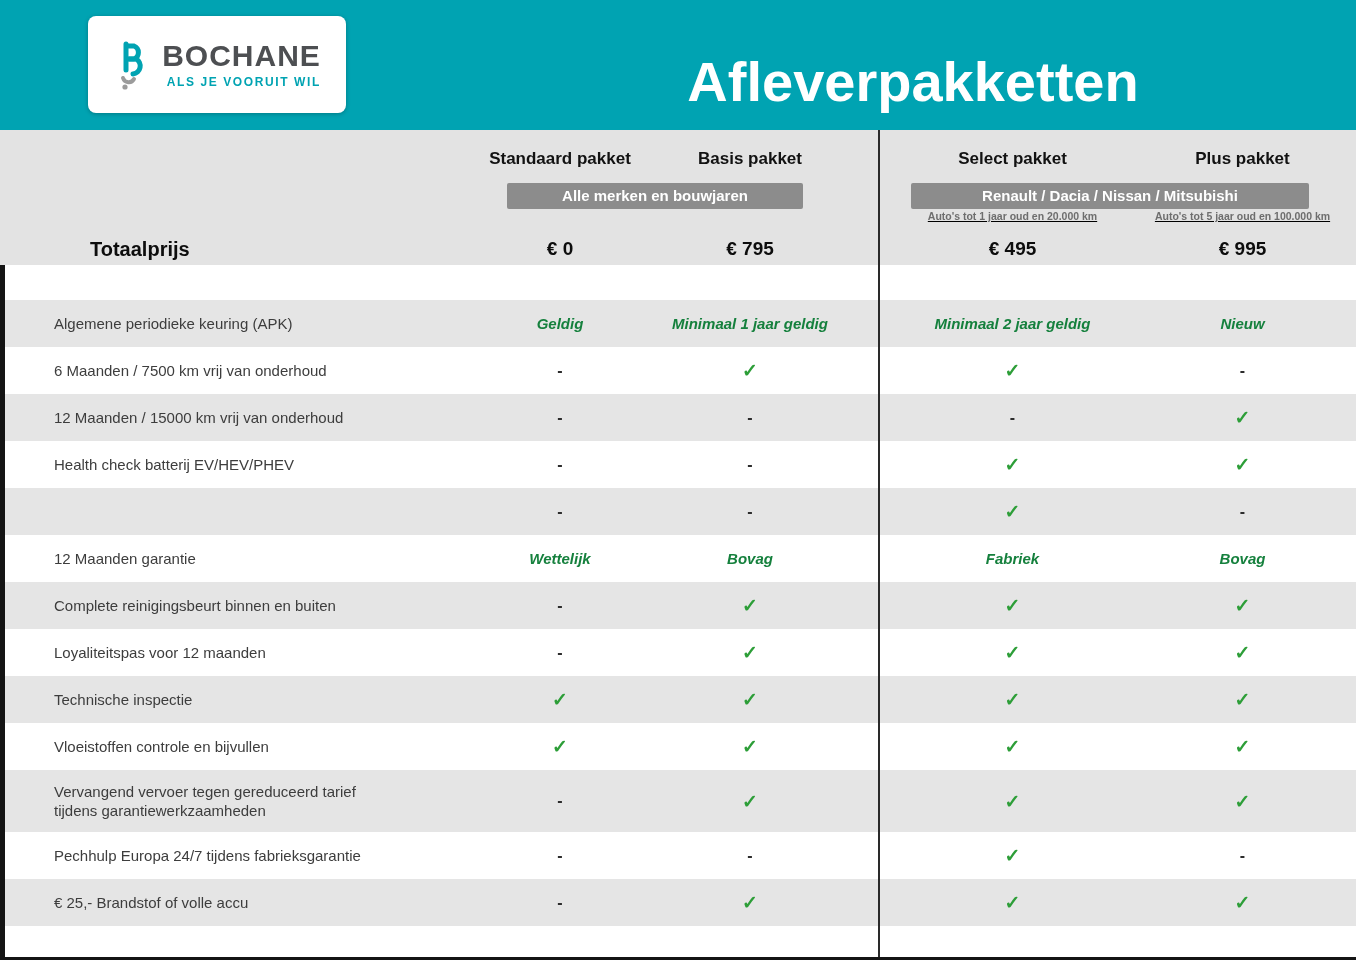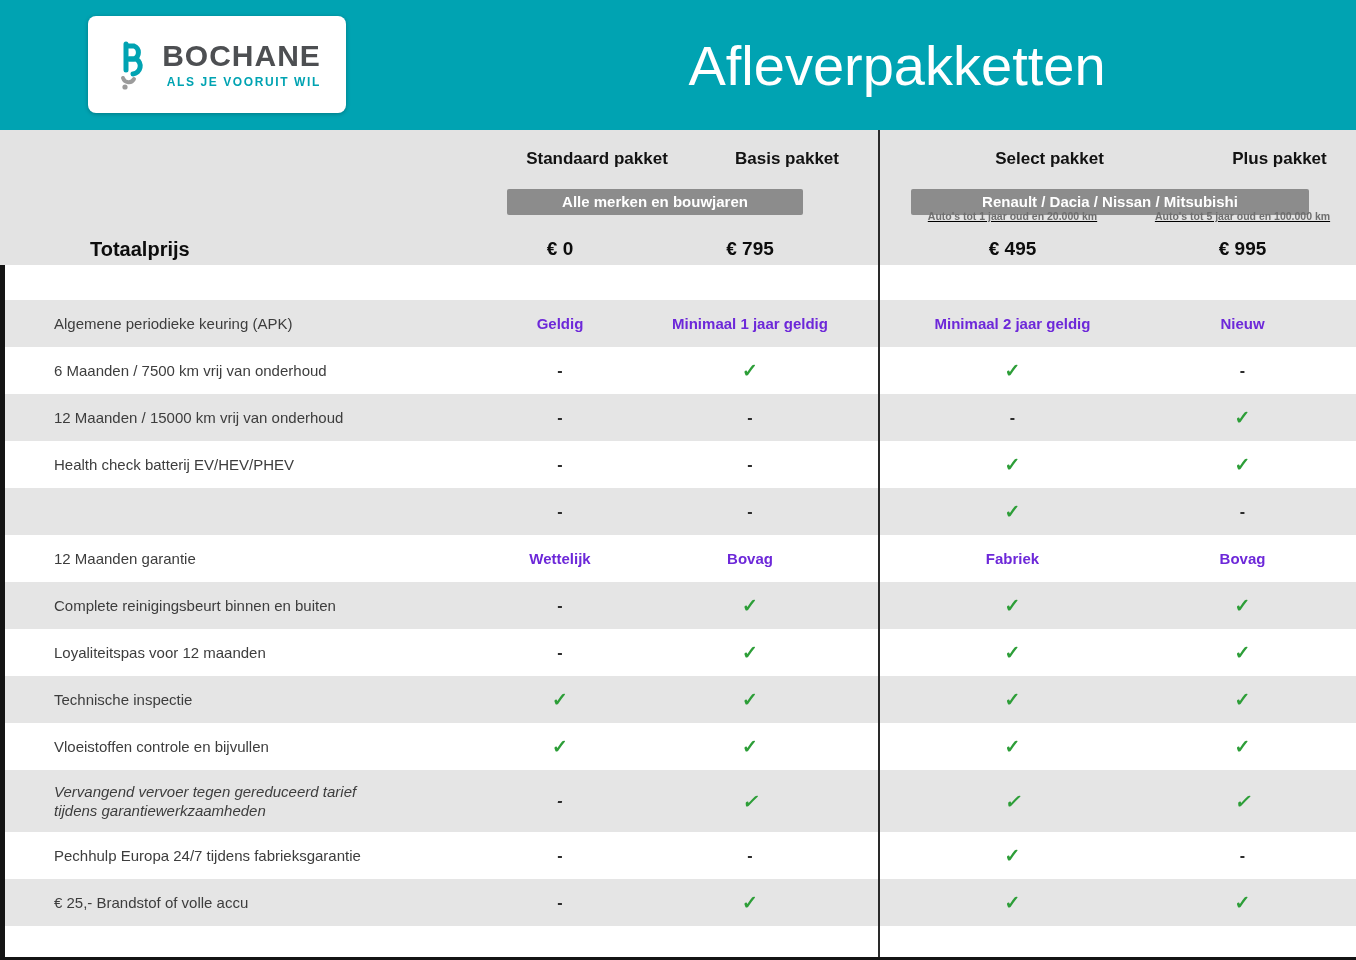"Afleverpakketten" .title { font-weight: normal -> bold; margin: 0 -> 16px }
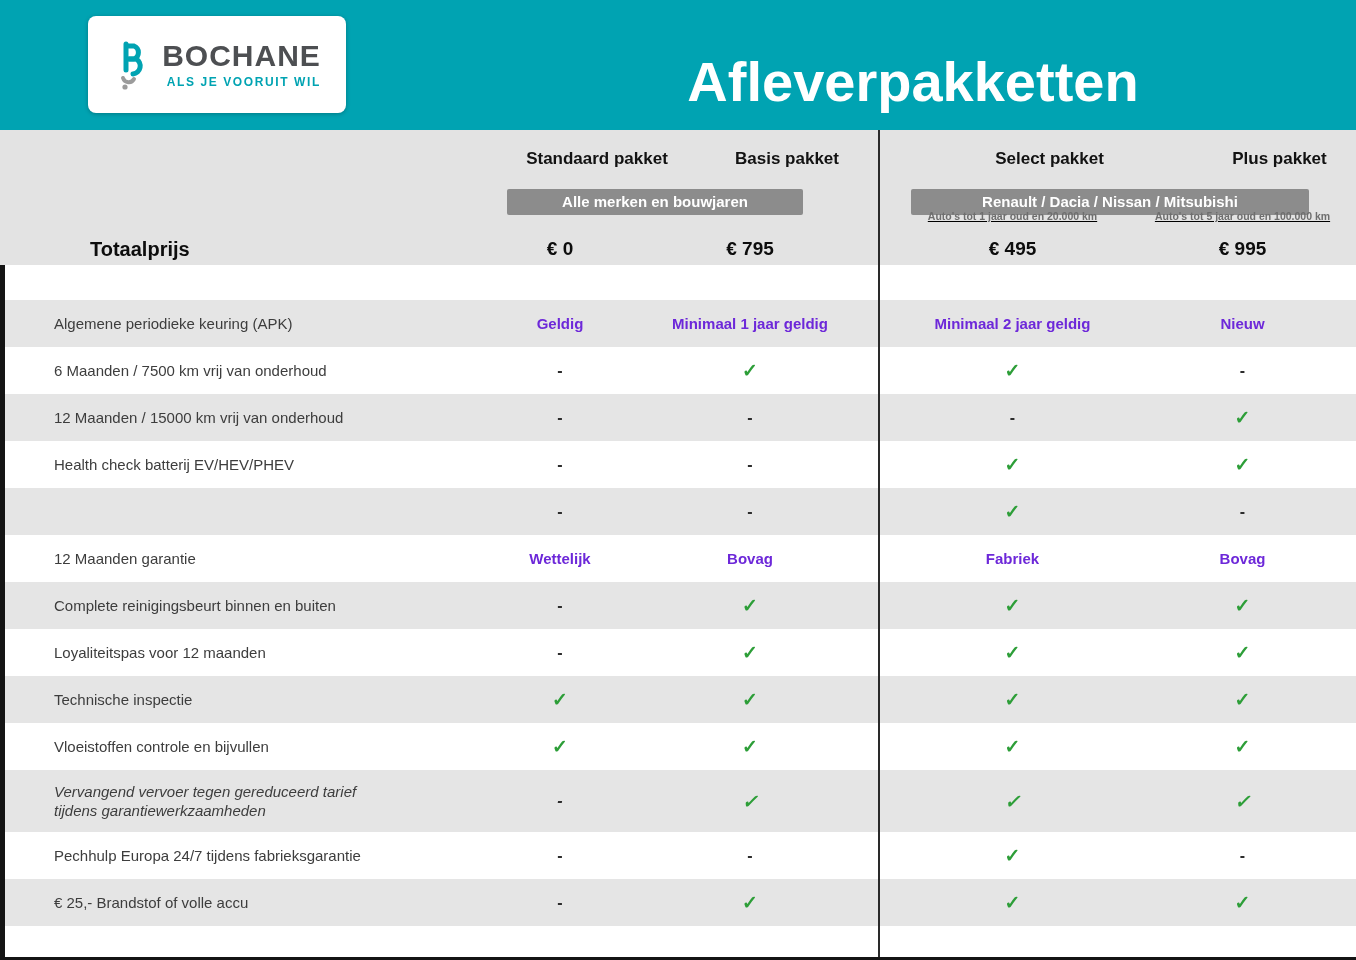"Standaard pakket" .hdr-row { margin-left: 37px -> none }
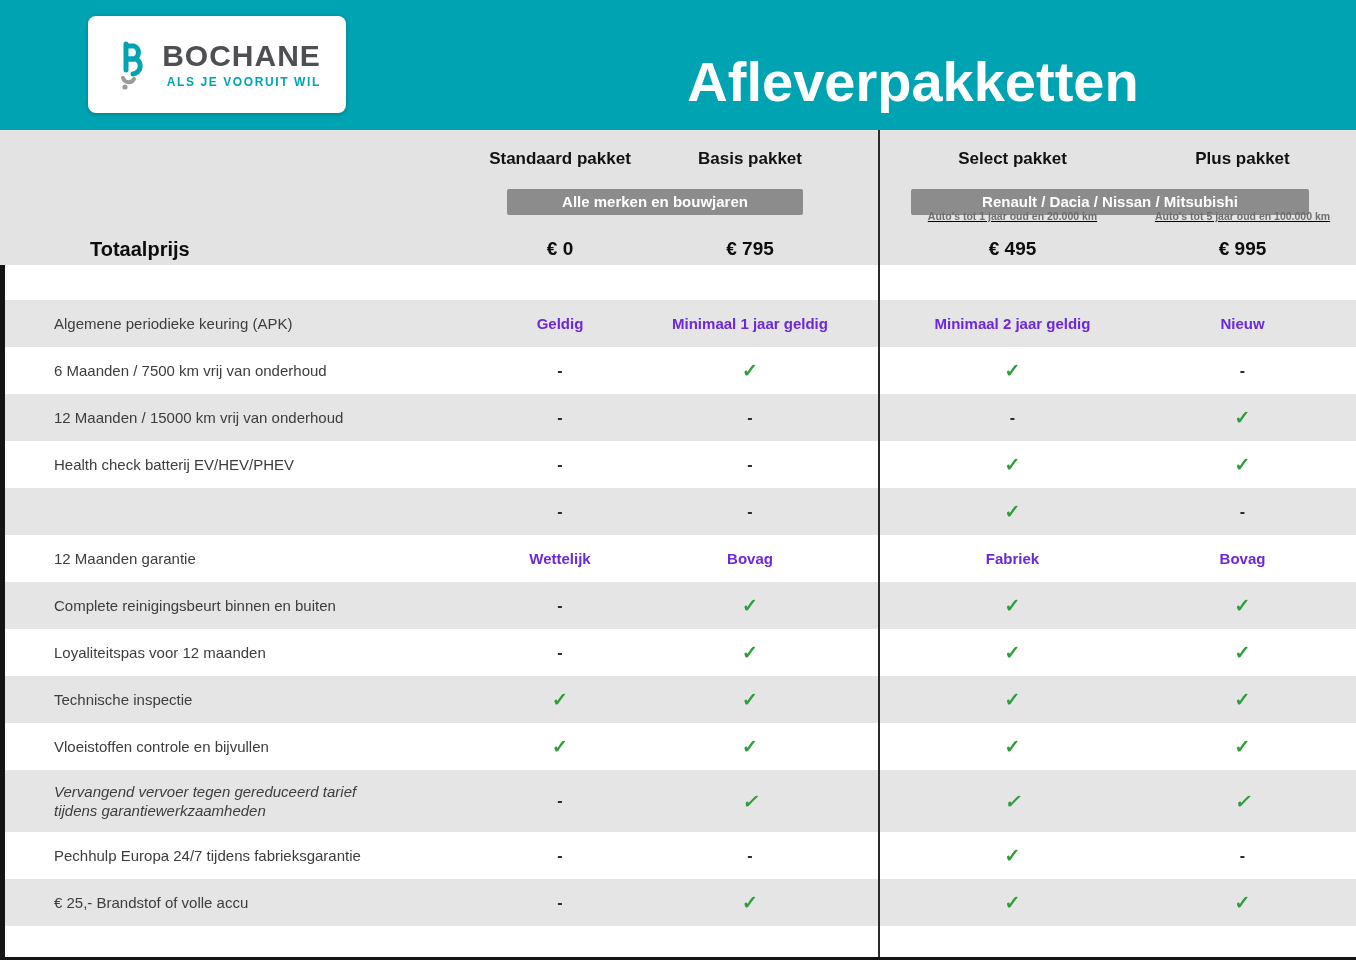"Alle merken en bouwjaren" .badge { margin: 14px auto -> 8px auto }
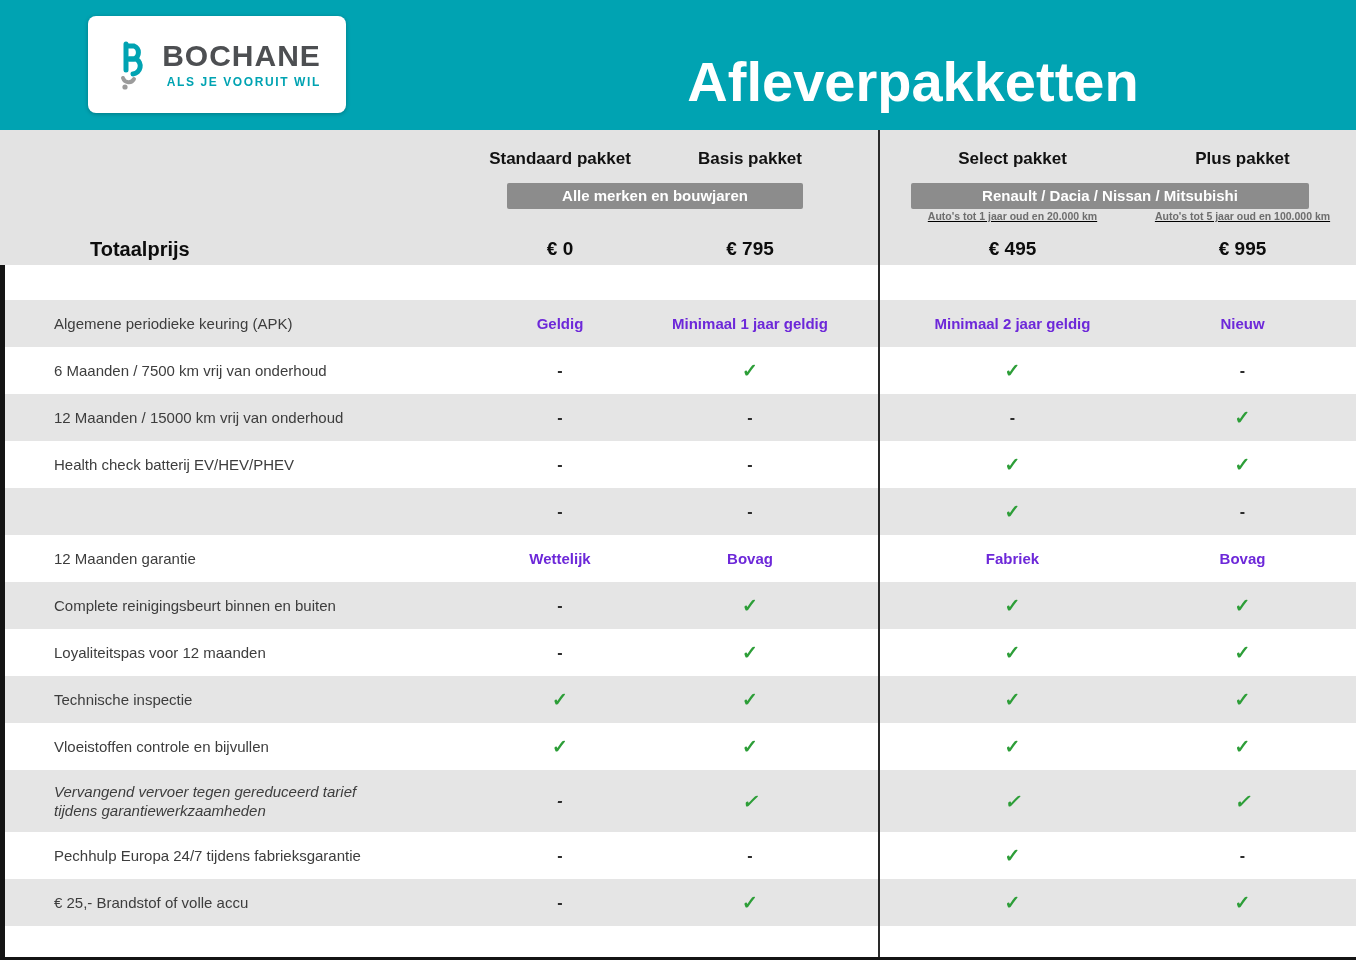"Geldig" .val.gtext { color: #6d28d9 -> #15803d; font-style: none -> italic }
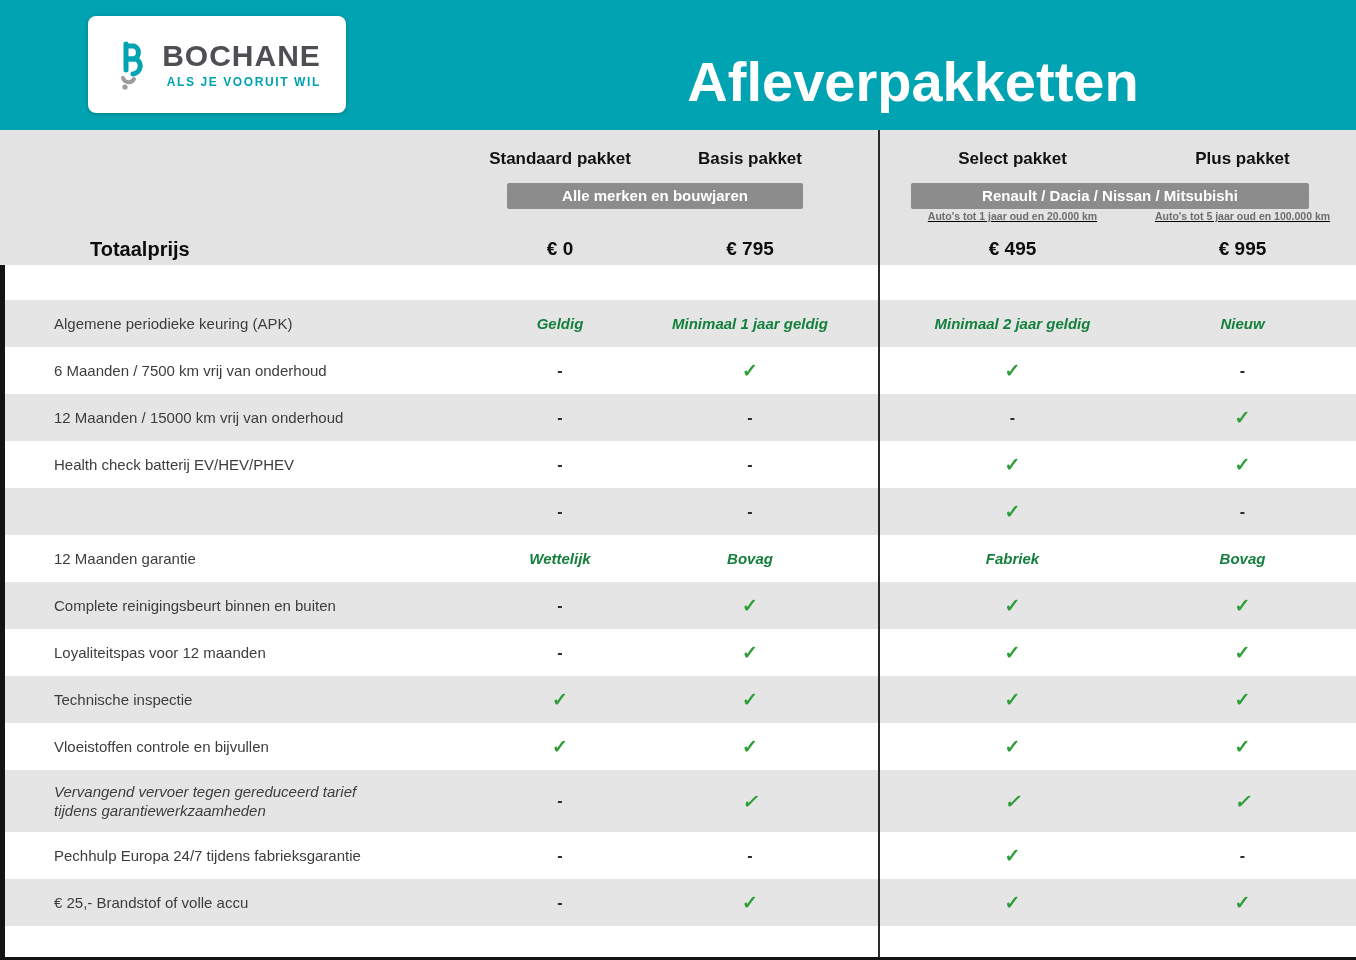"Vervangend vervoer tegen gereduceerd" .table-body .row.tall { font-style: italic -> none }
